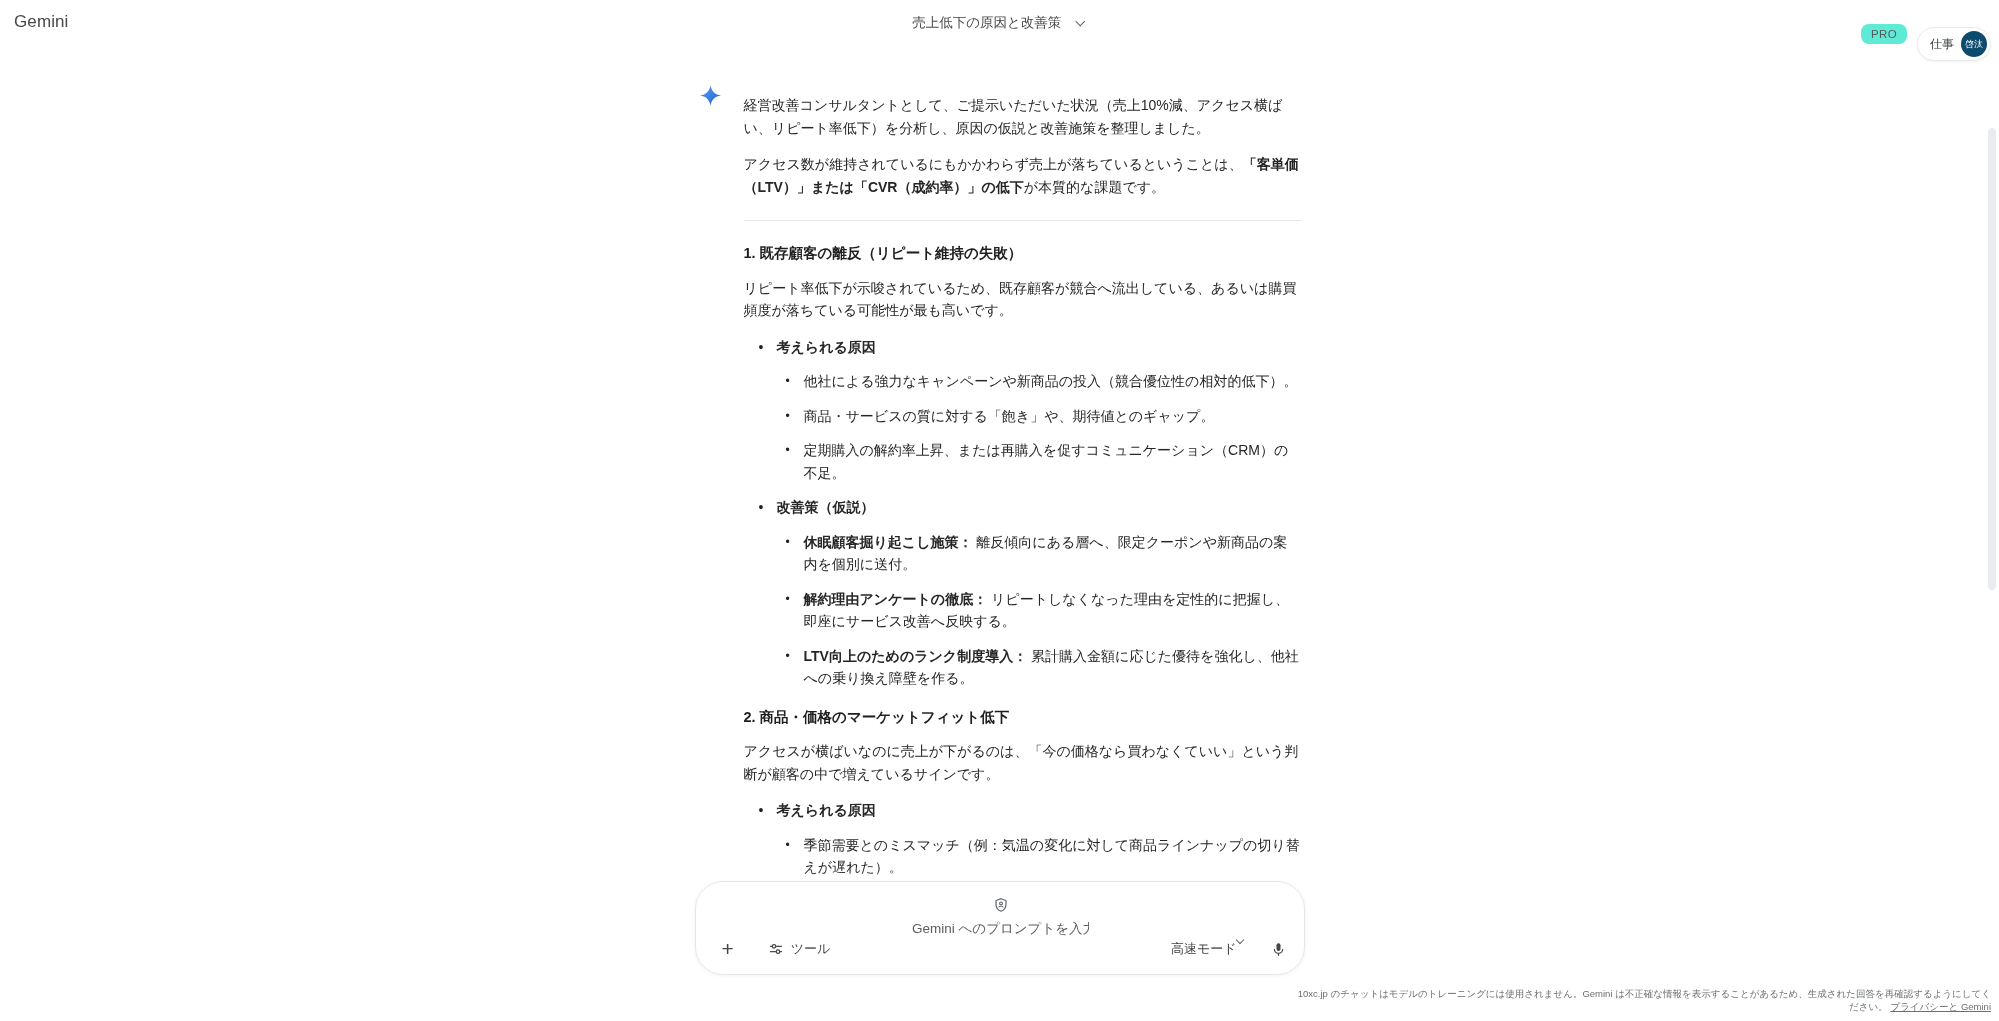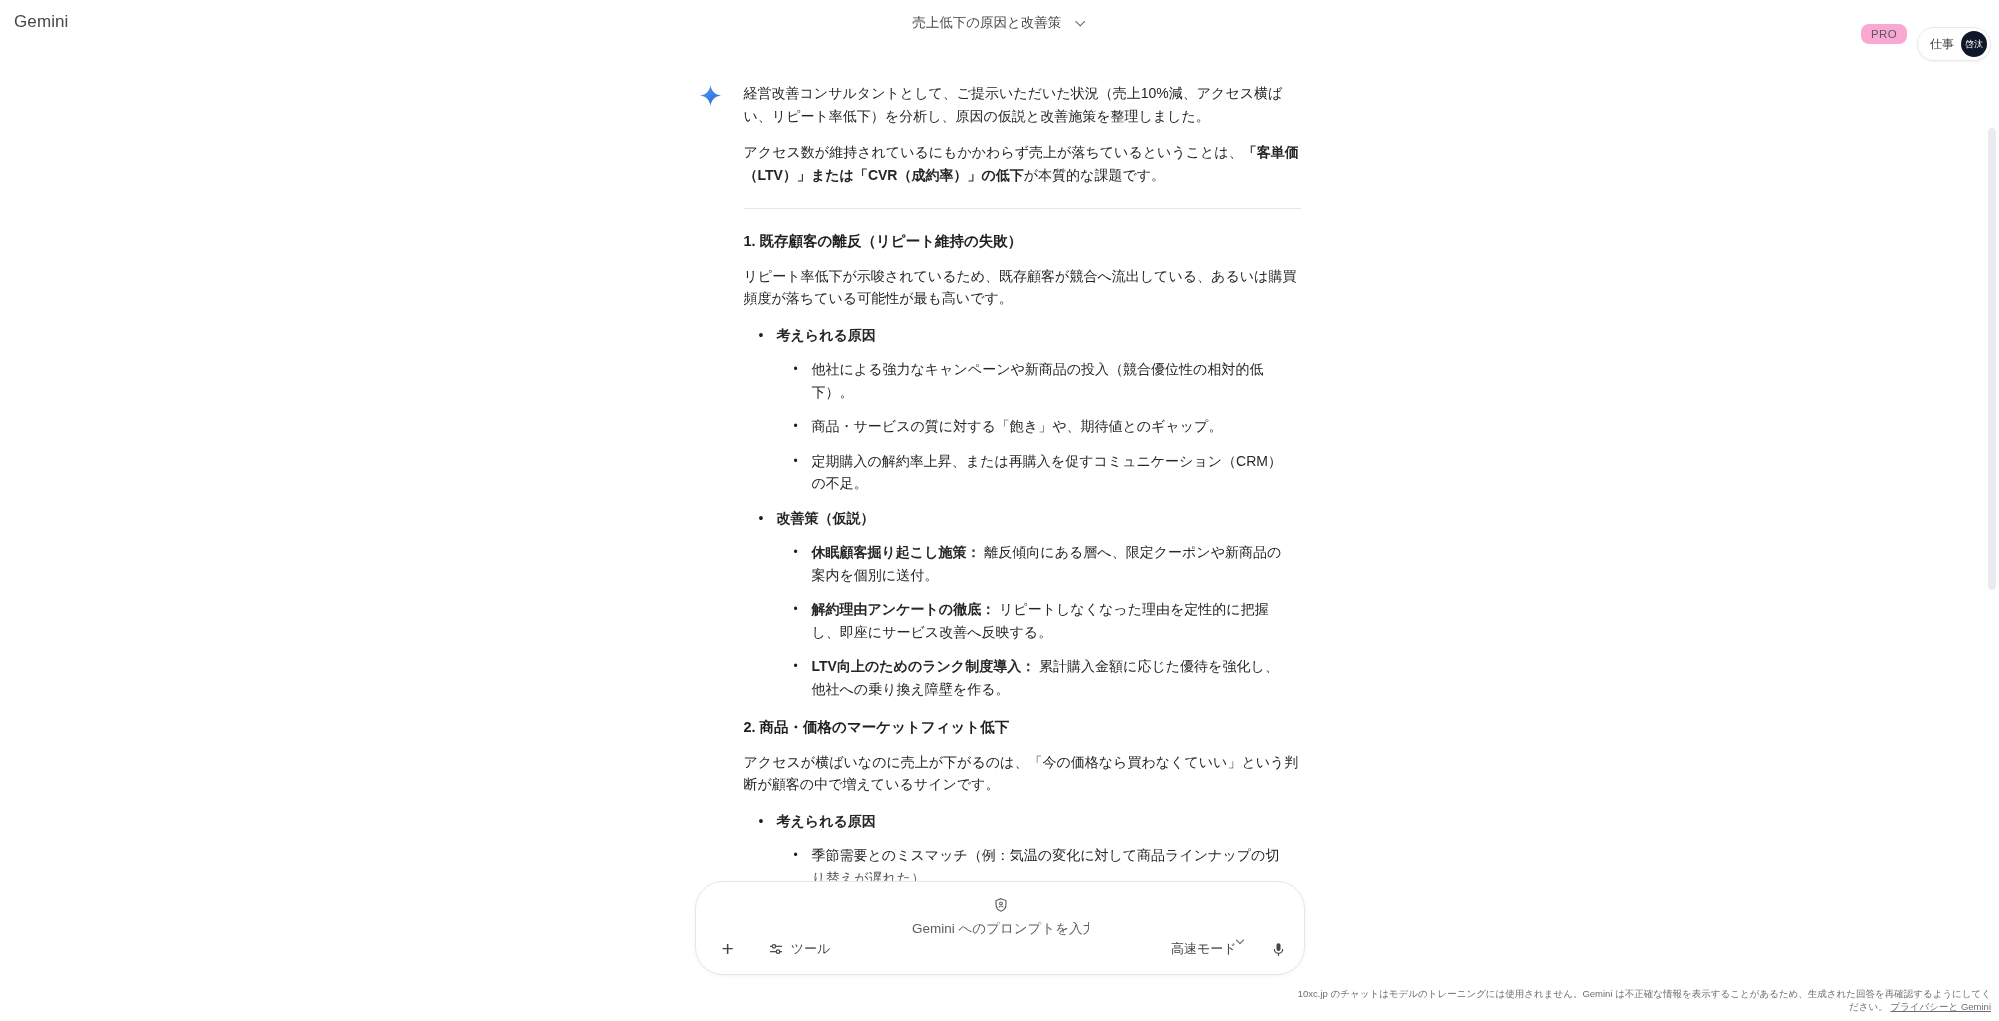"PRO" .pro-badge { background: #f9a8d4 -> #5eead4 }
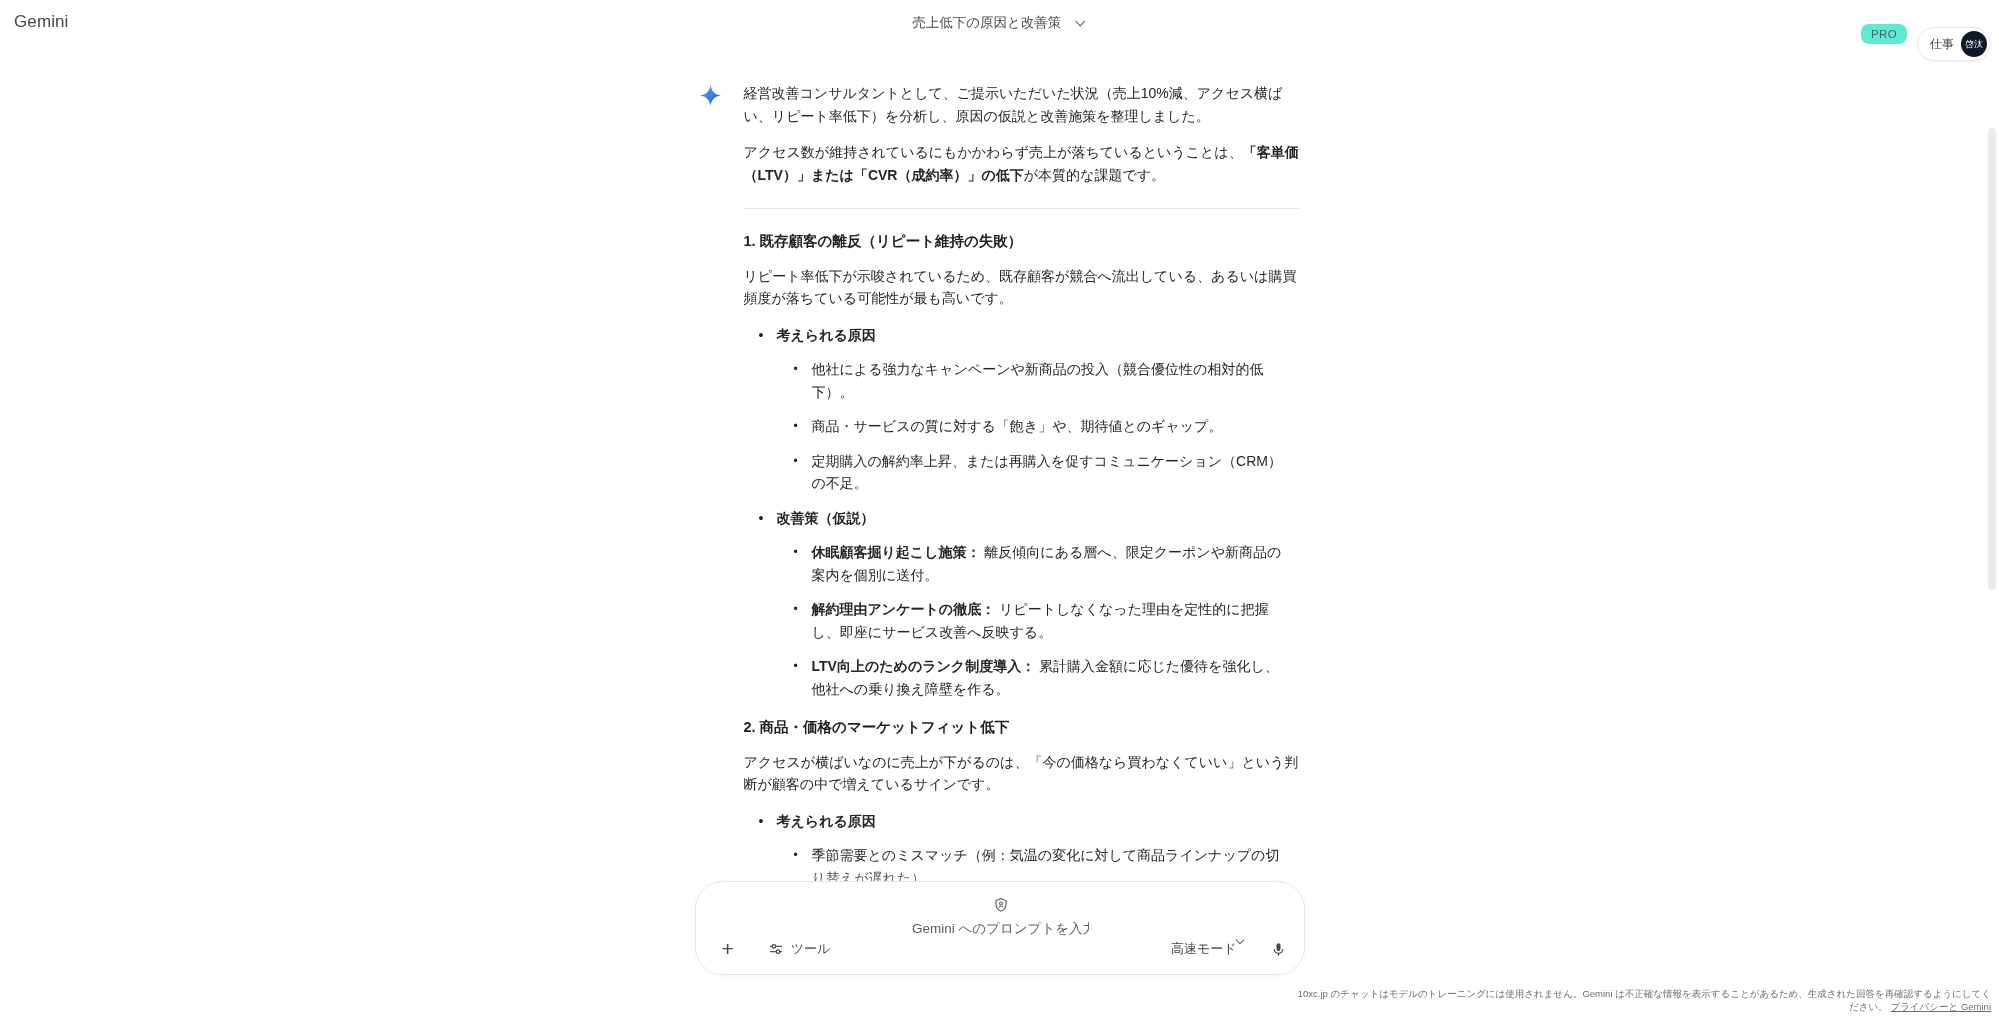"啓汰" .avatar { background: #0f172a -> #0c4a6e }
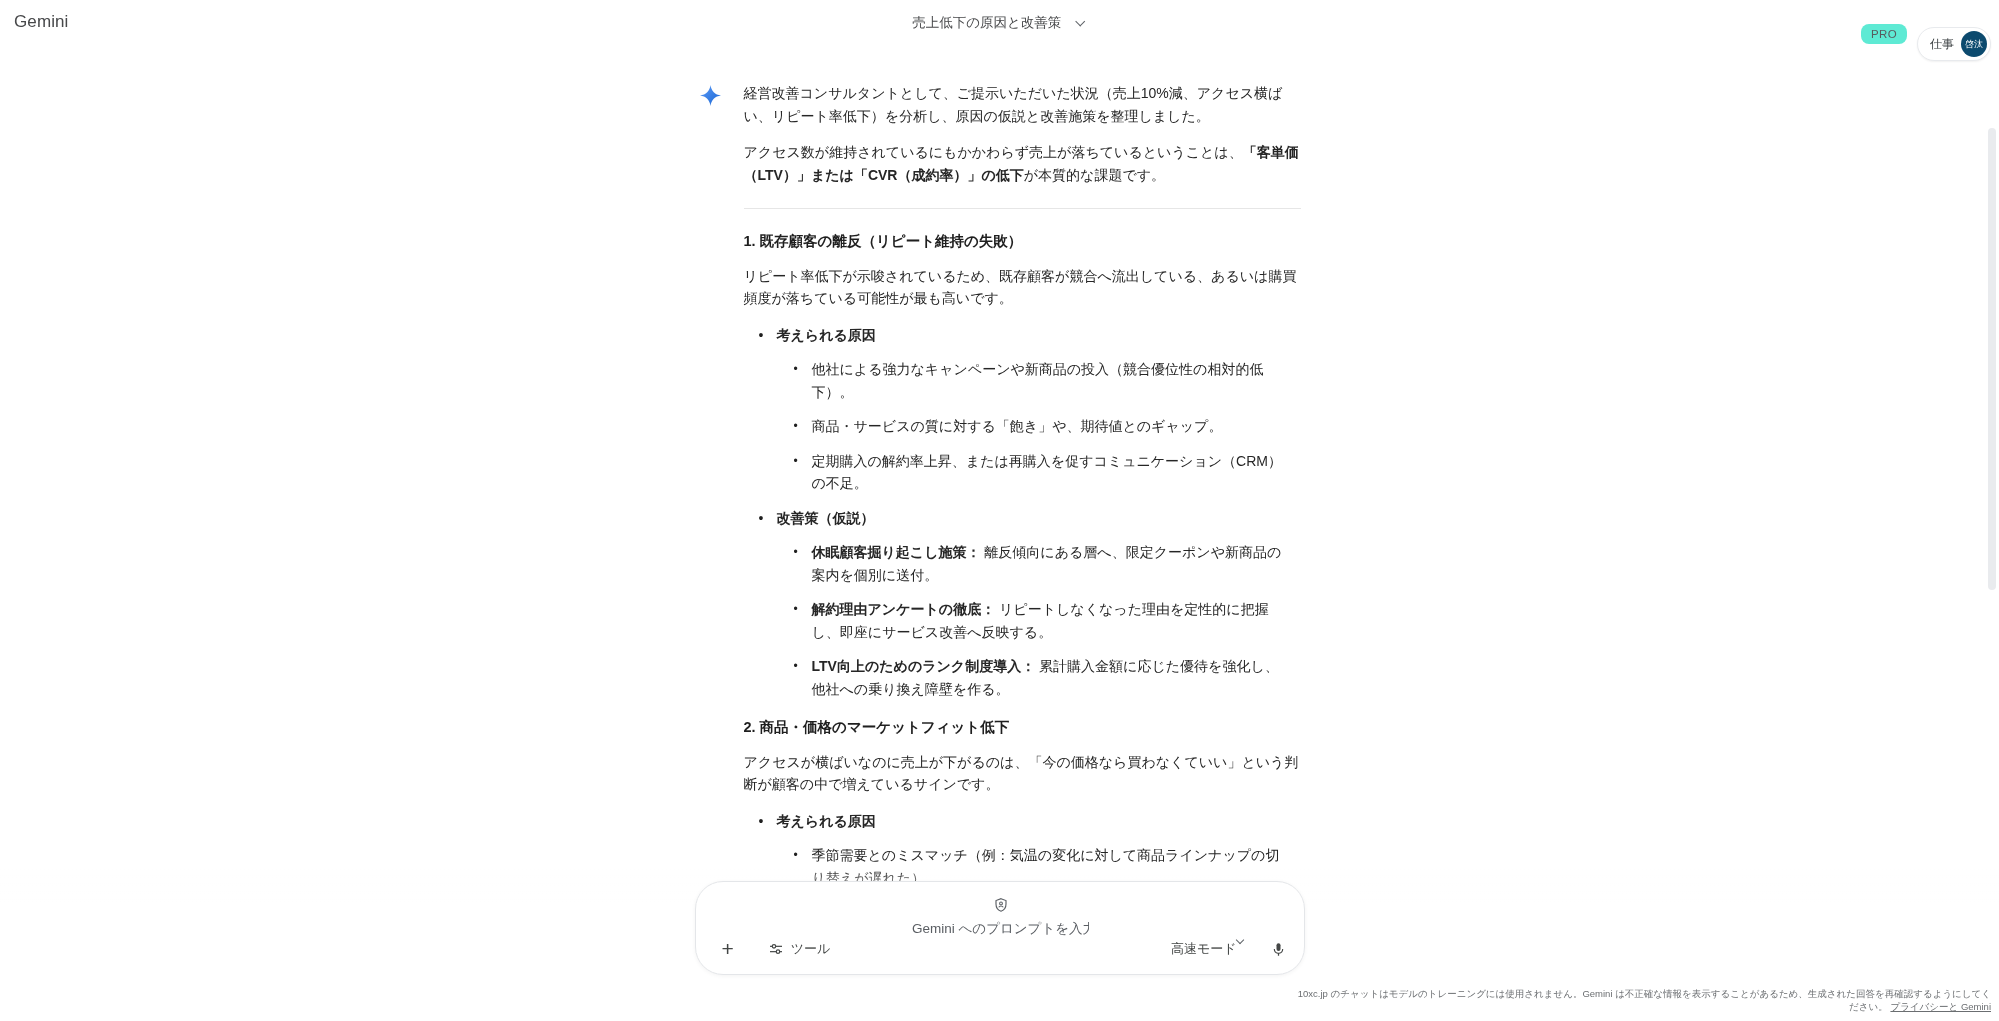"経営改善コンサルタントとして、ご提示いただいた状況（売上10%減、アクセス横ばい" .content p { margin: 0 0 14px -> 12px 0 14px }
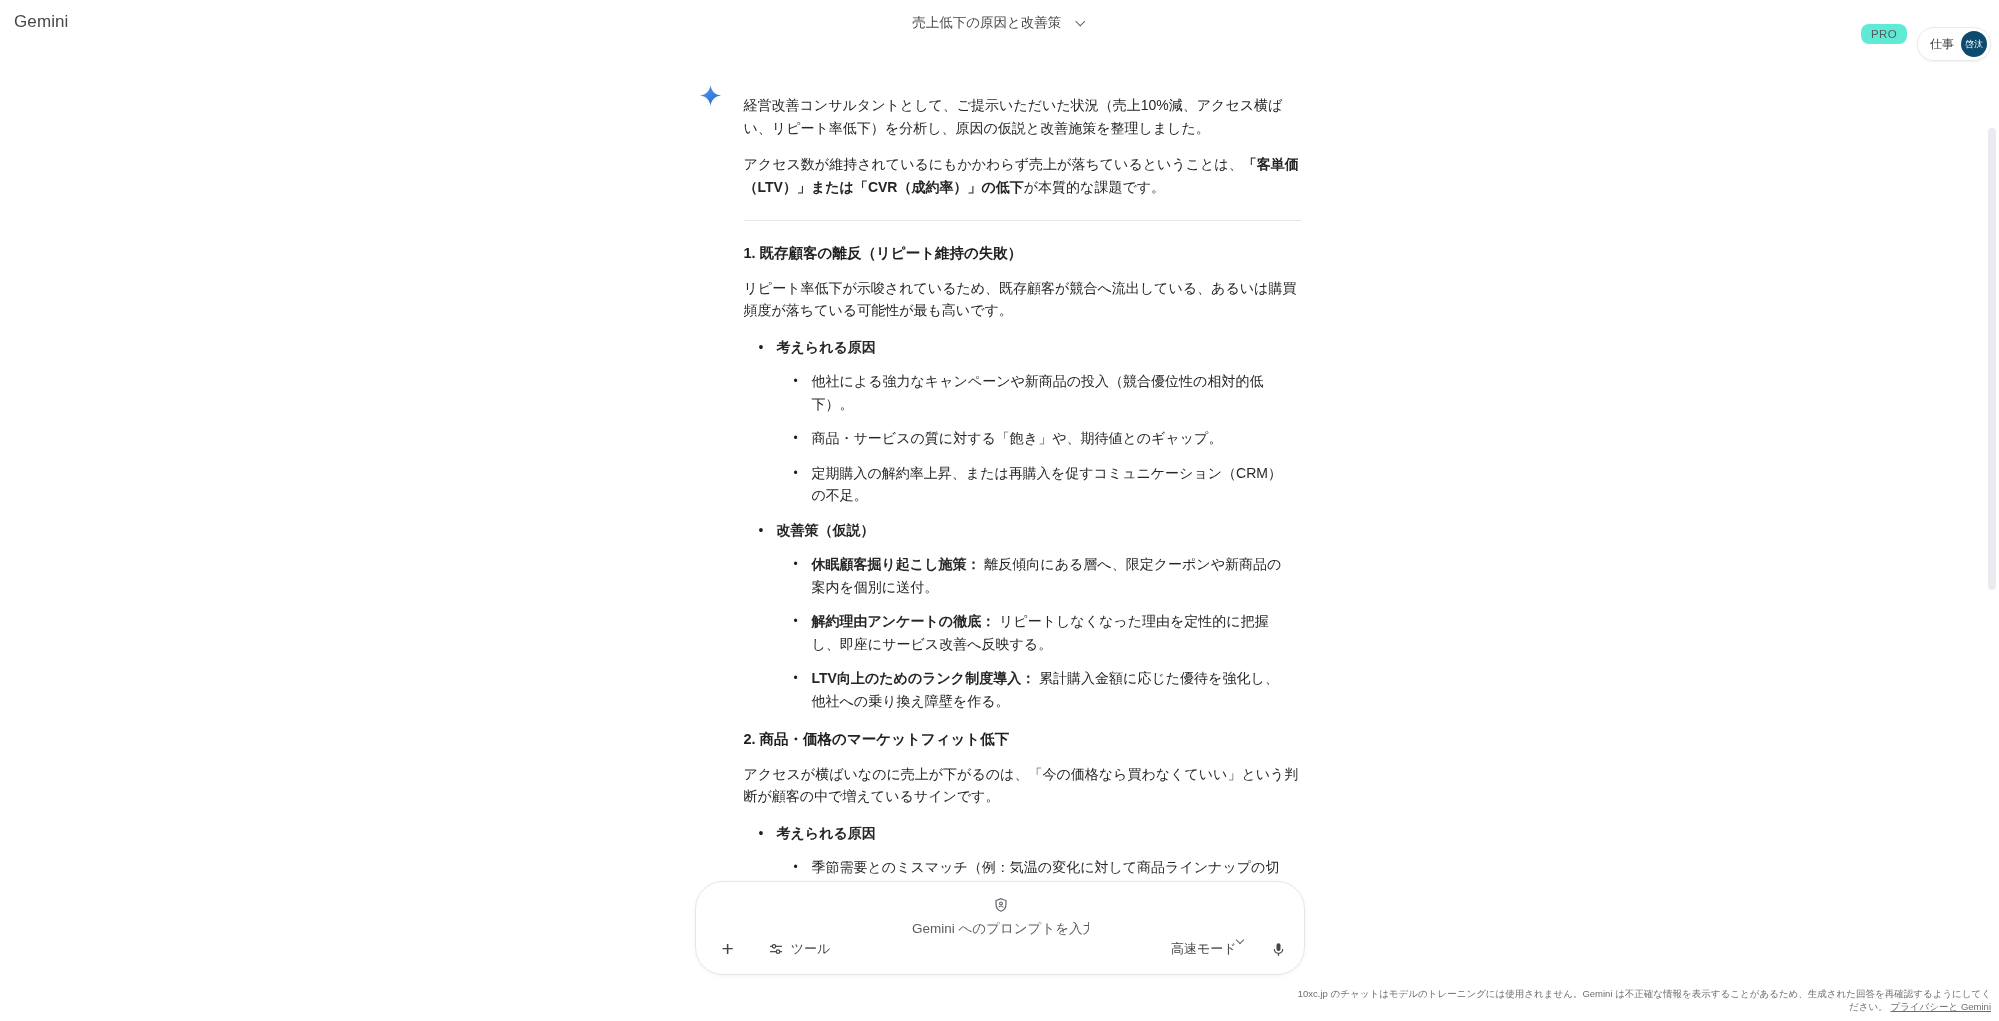"他社による強力なキャンペーンや新商品の投入（競合優位性の相対的低下）。" ul.lv2 { margin: 12px 8px 0 -> 12px 0 0 }
